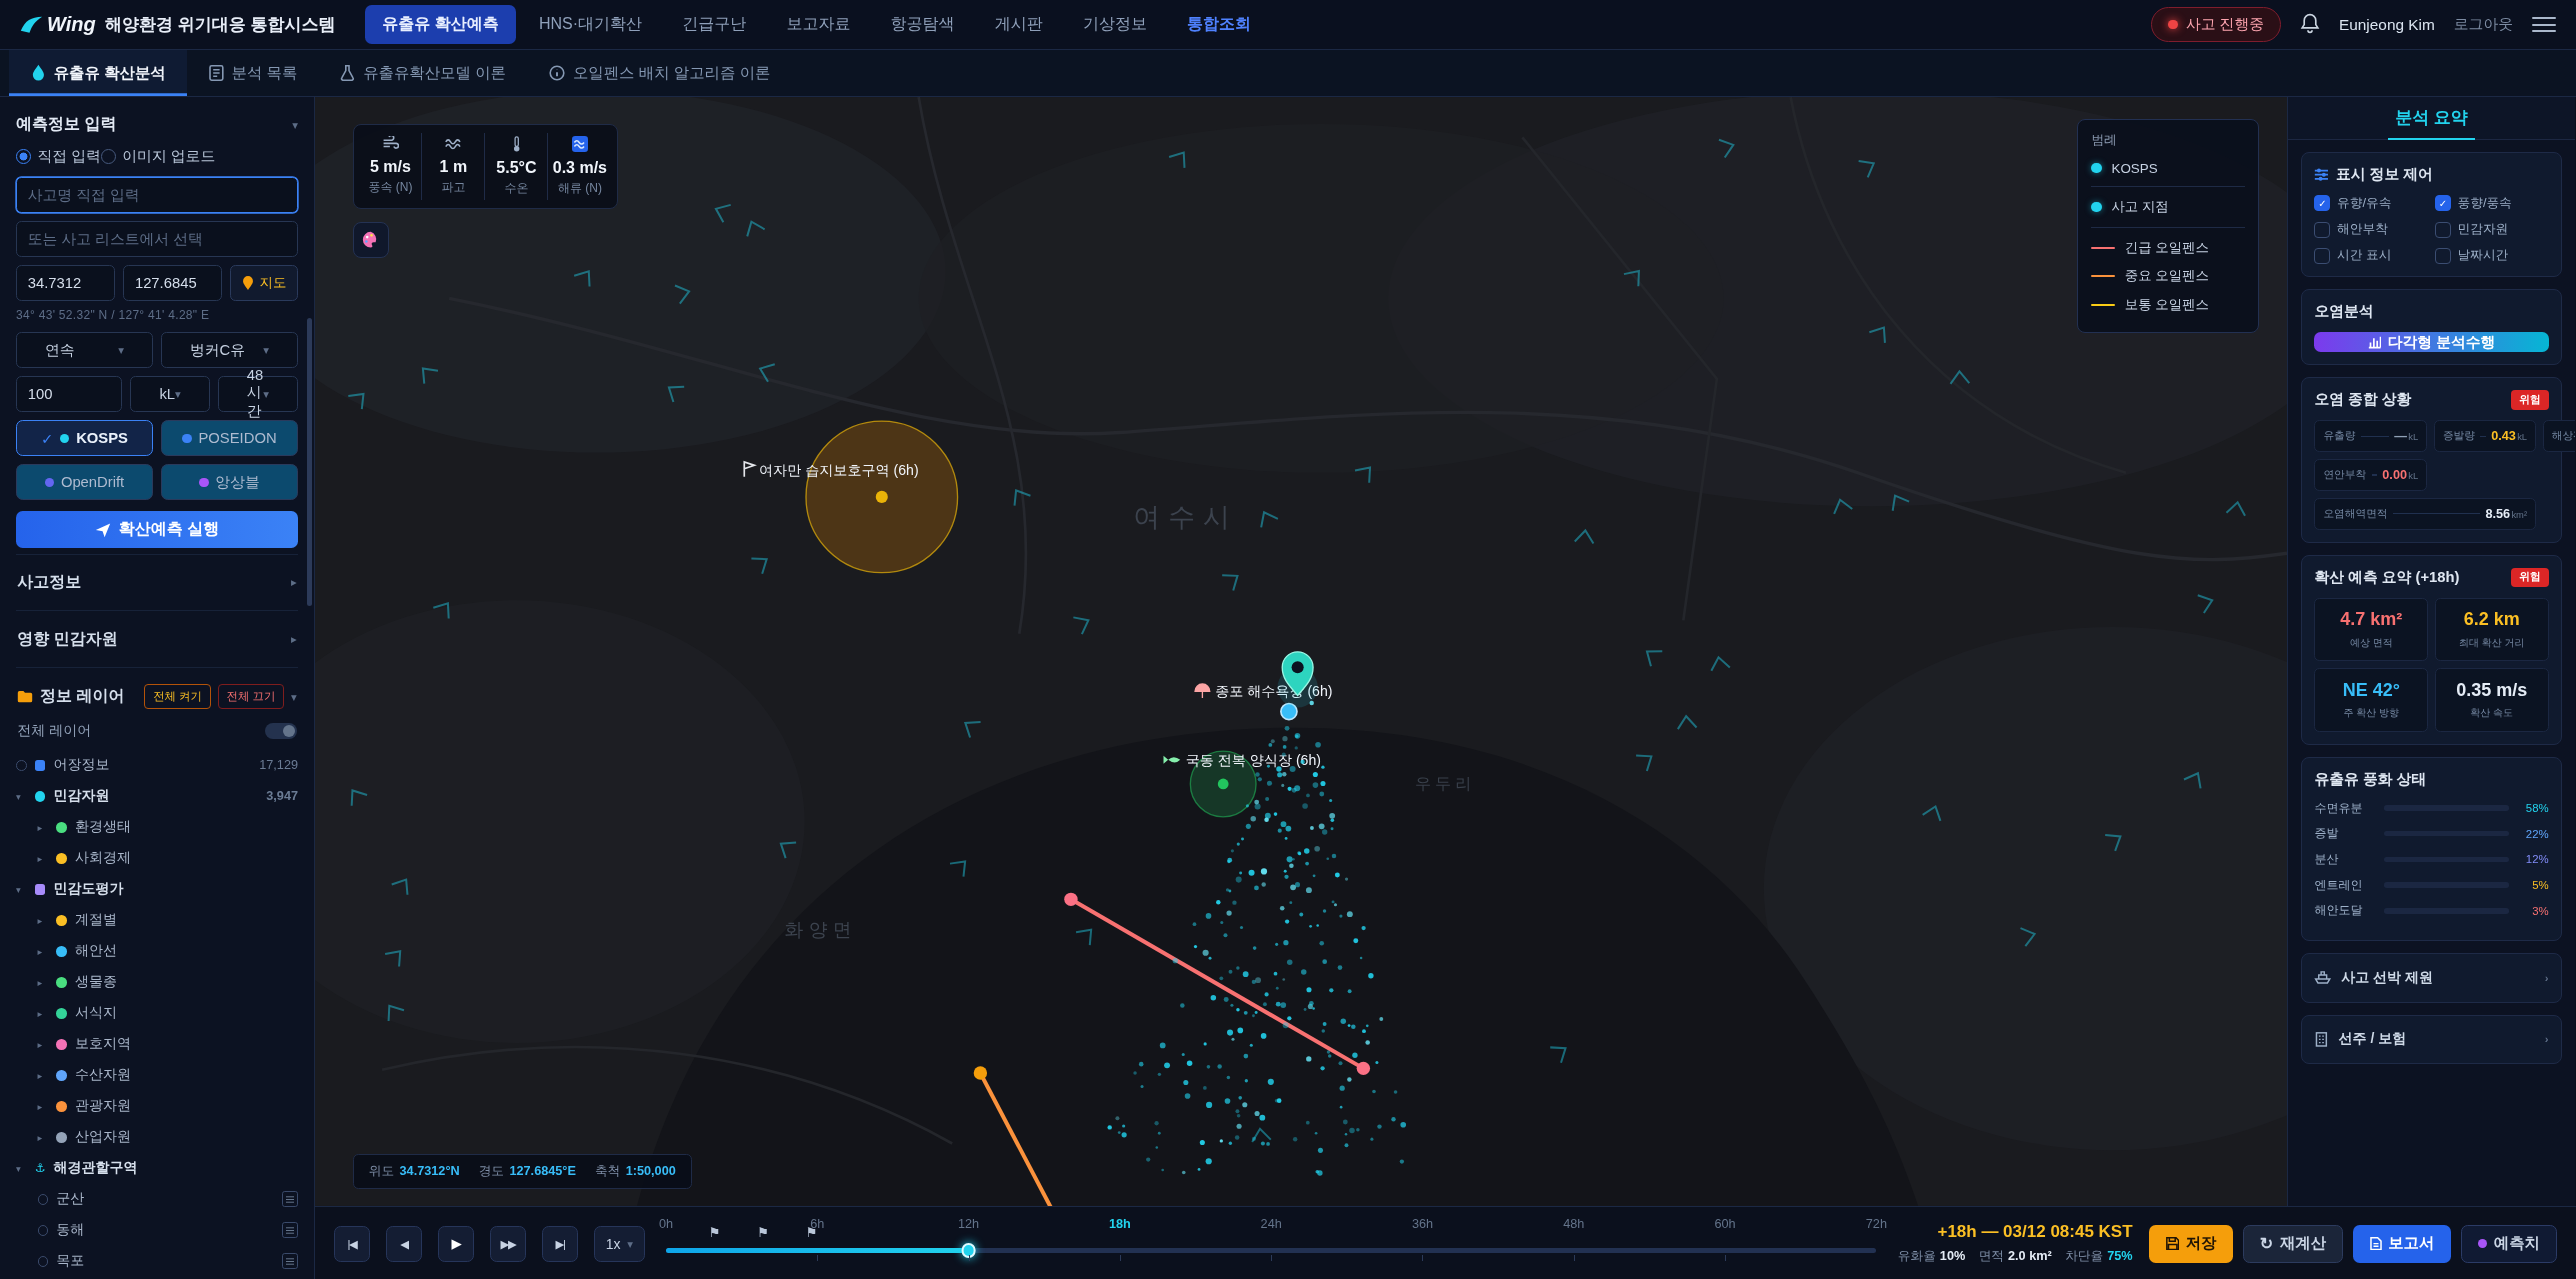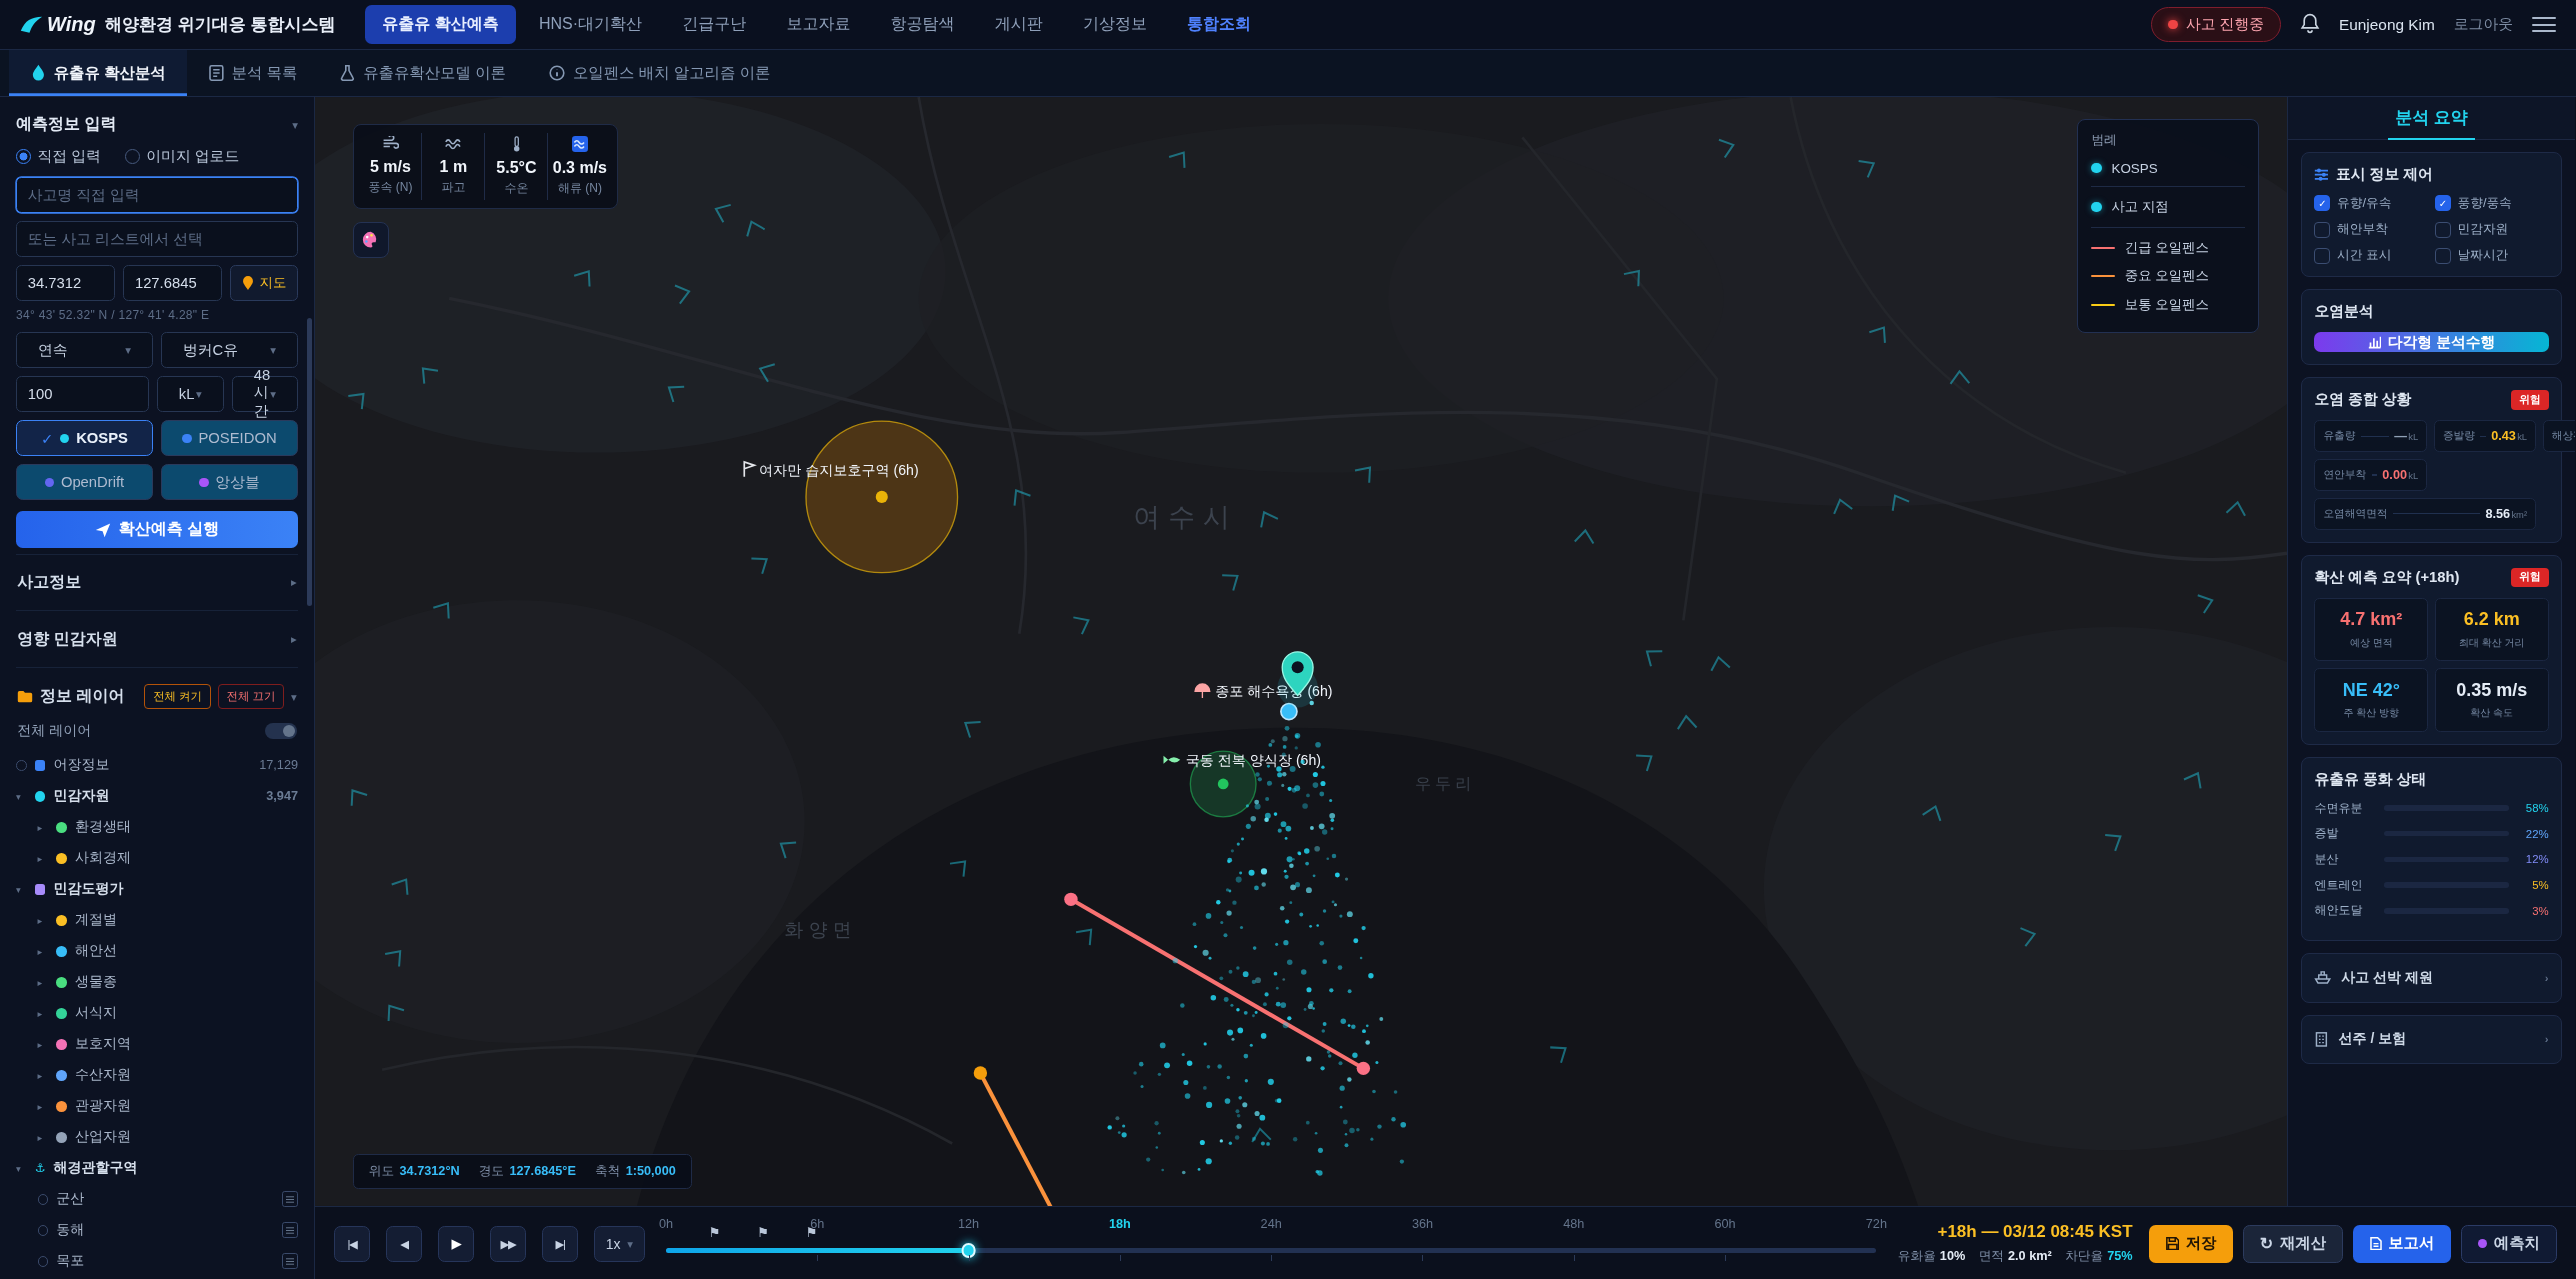"직접 입력" .radio-row { gap: 24px -> none }
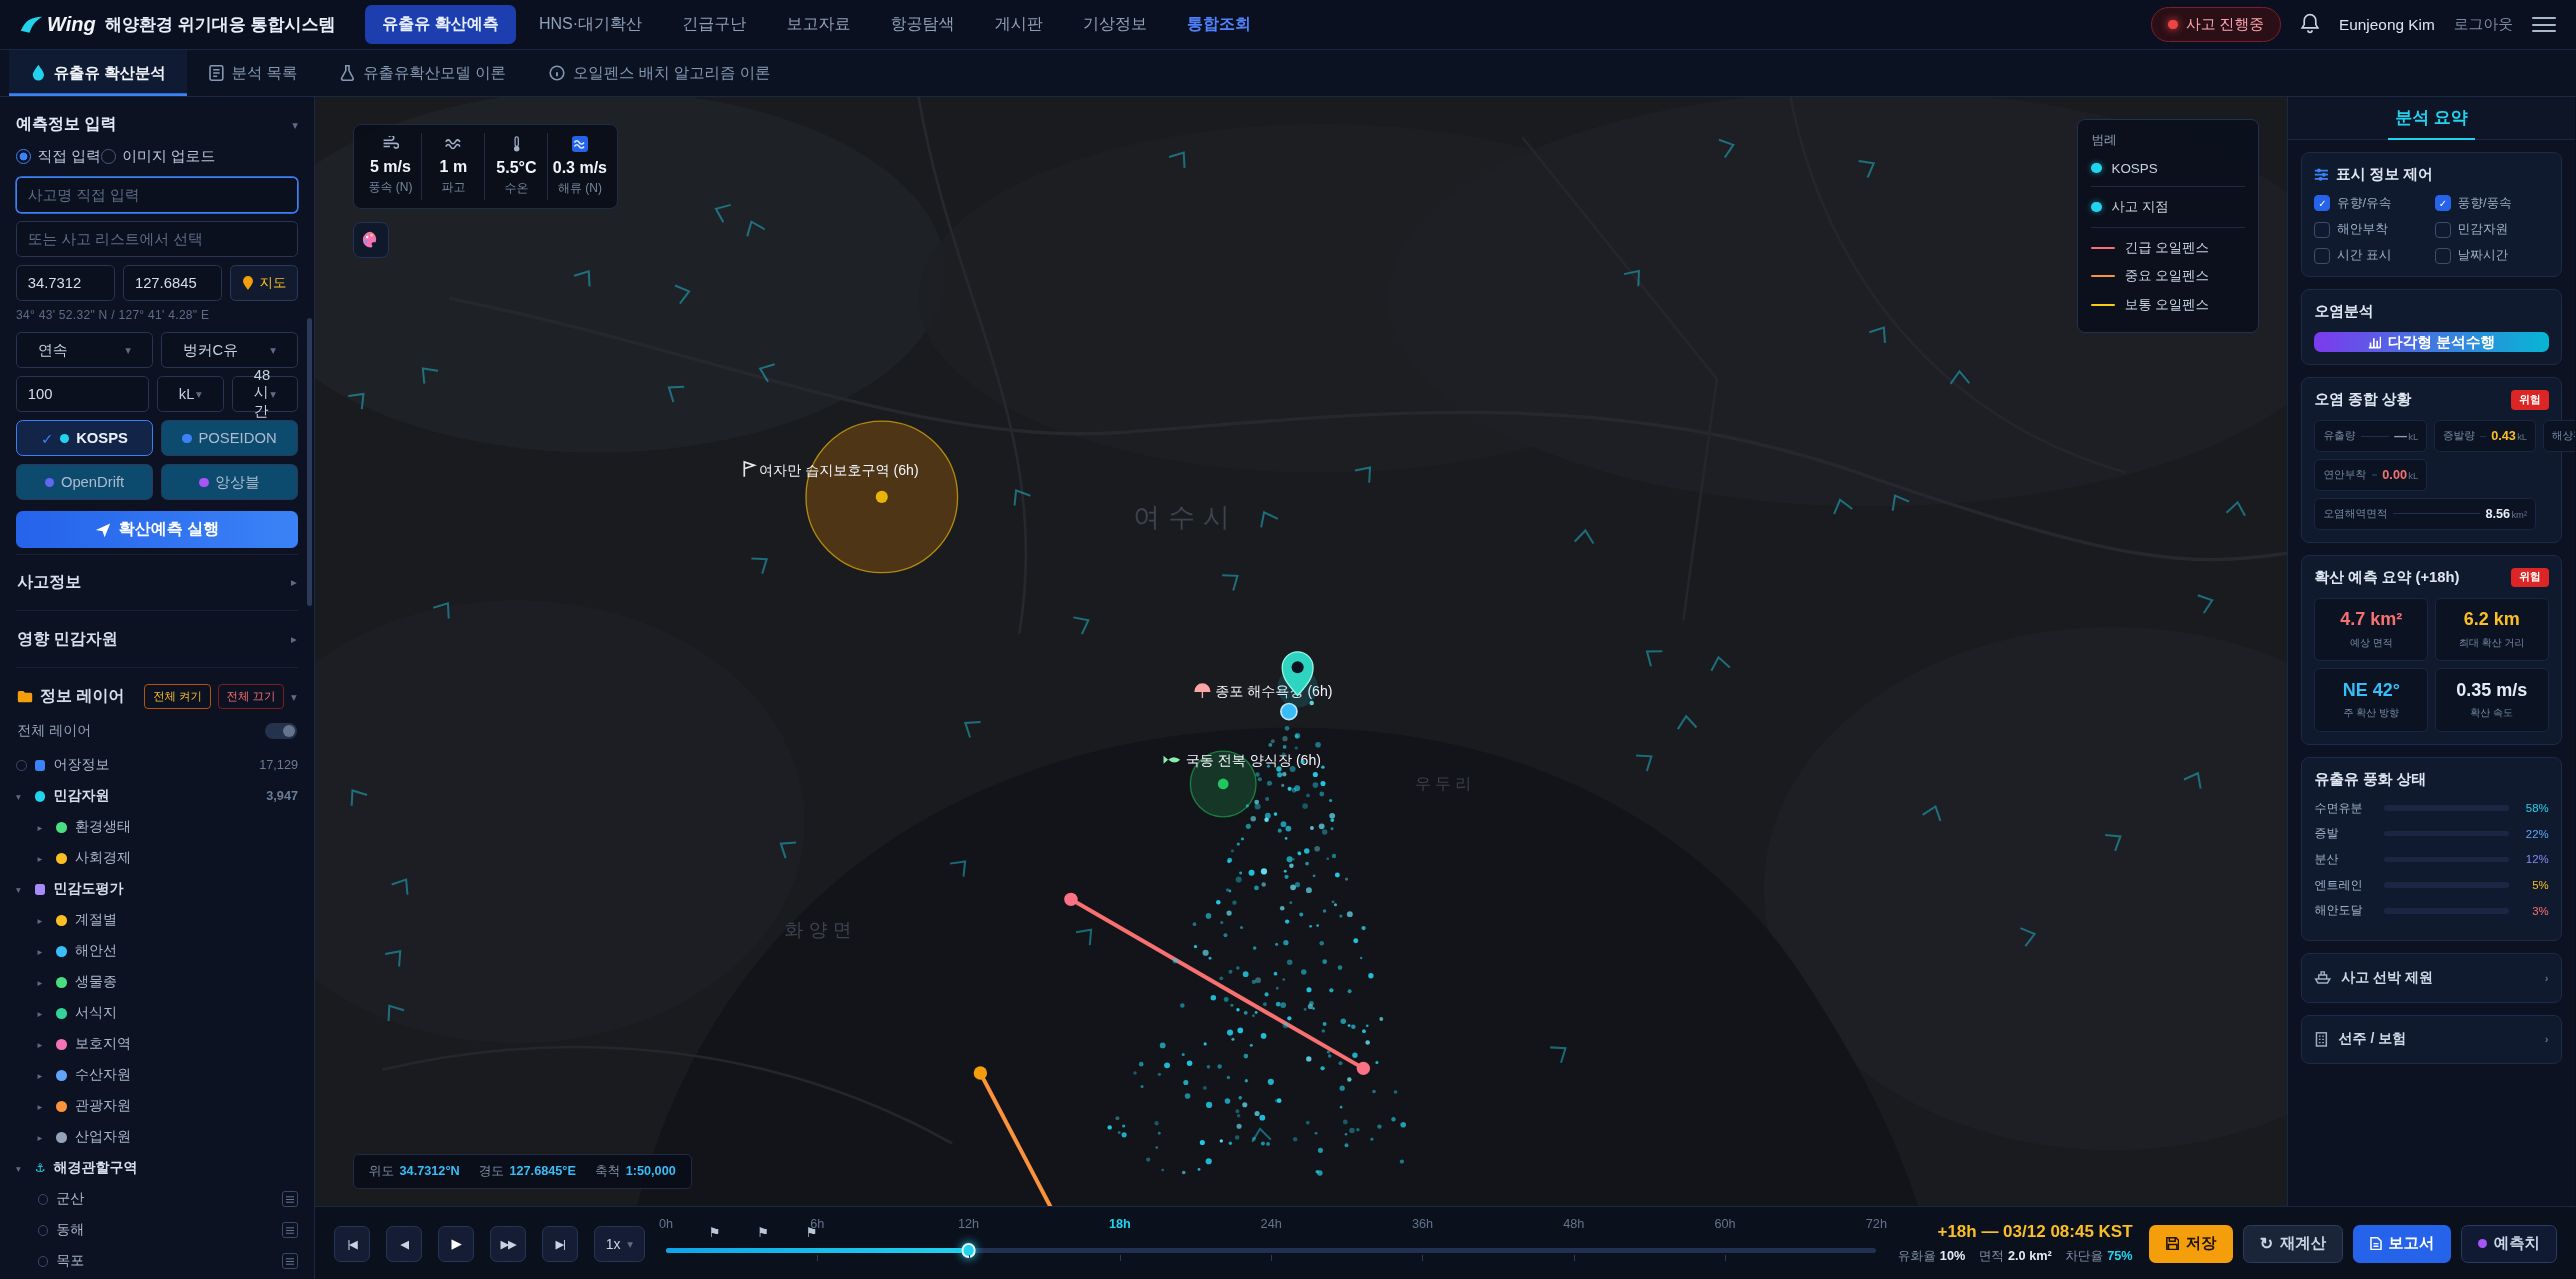"연속" .select { padding: 0 21px -> 0 28px }
